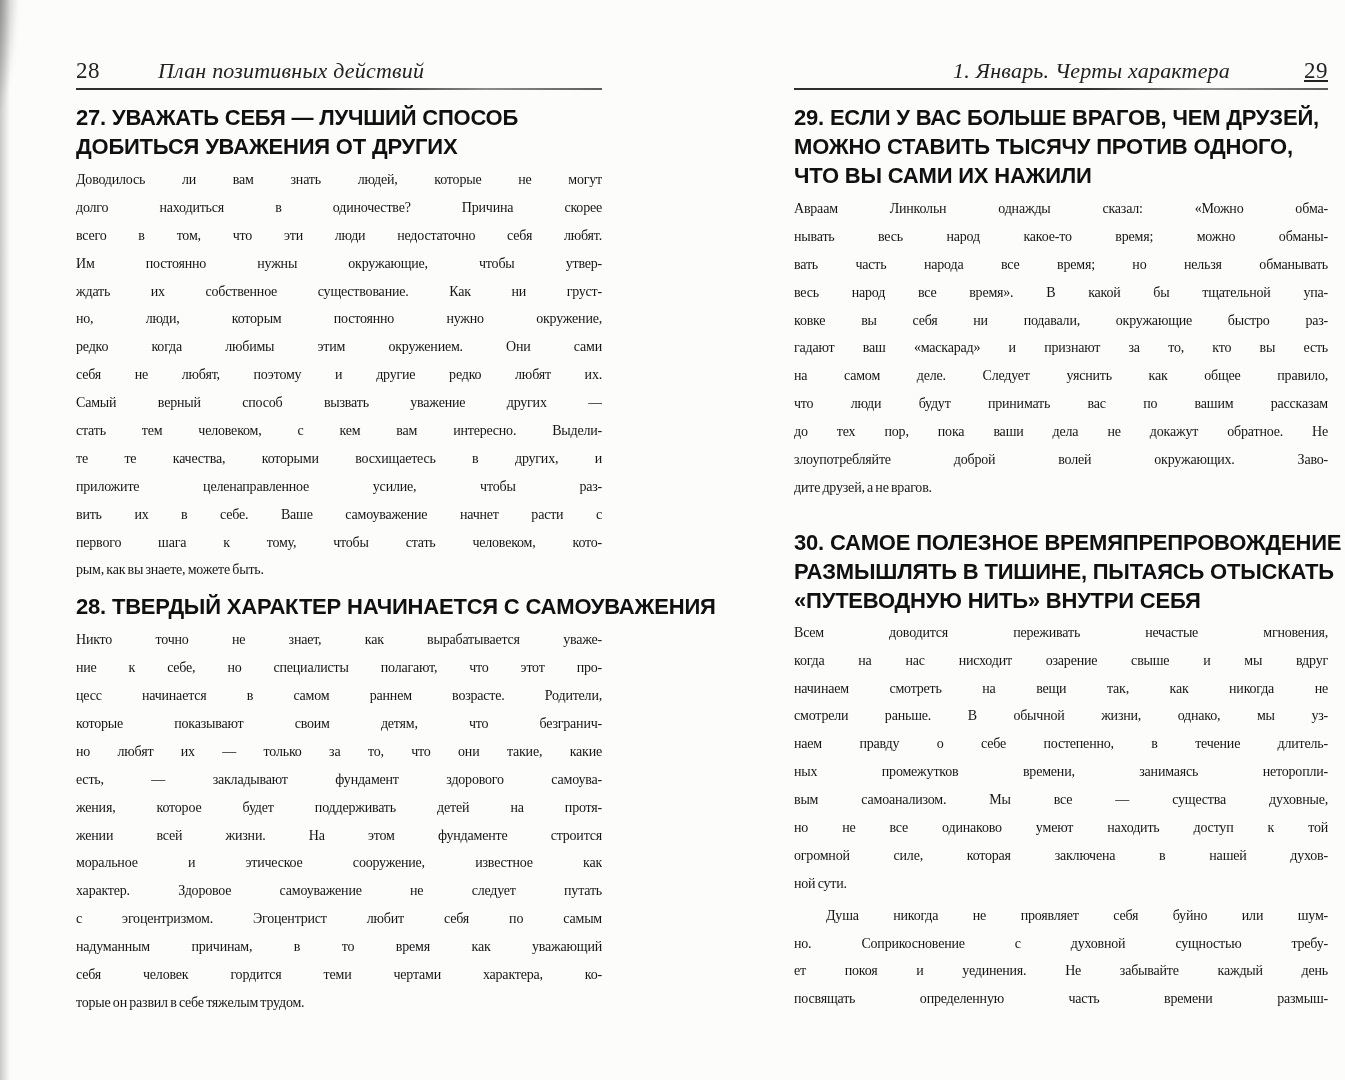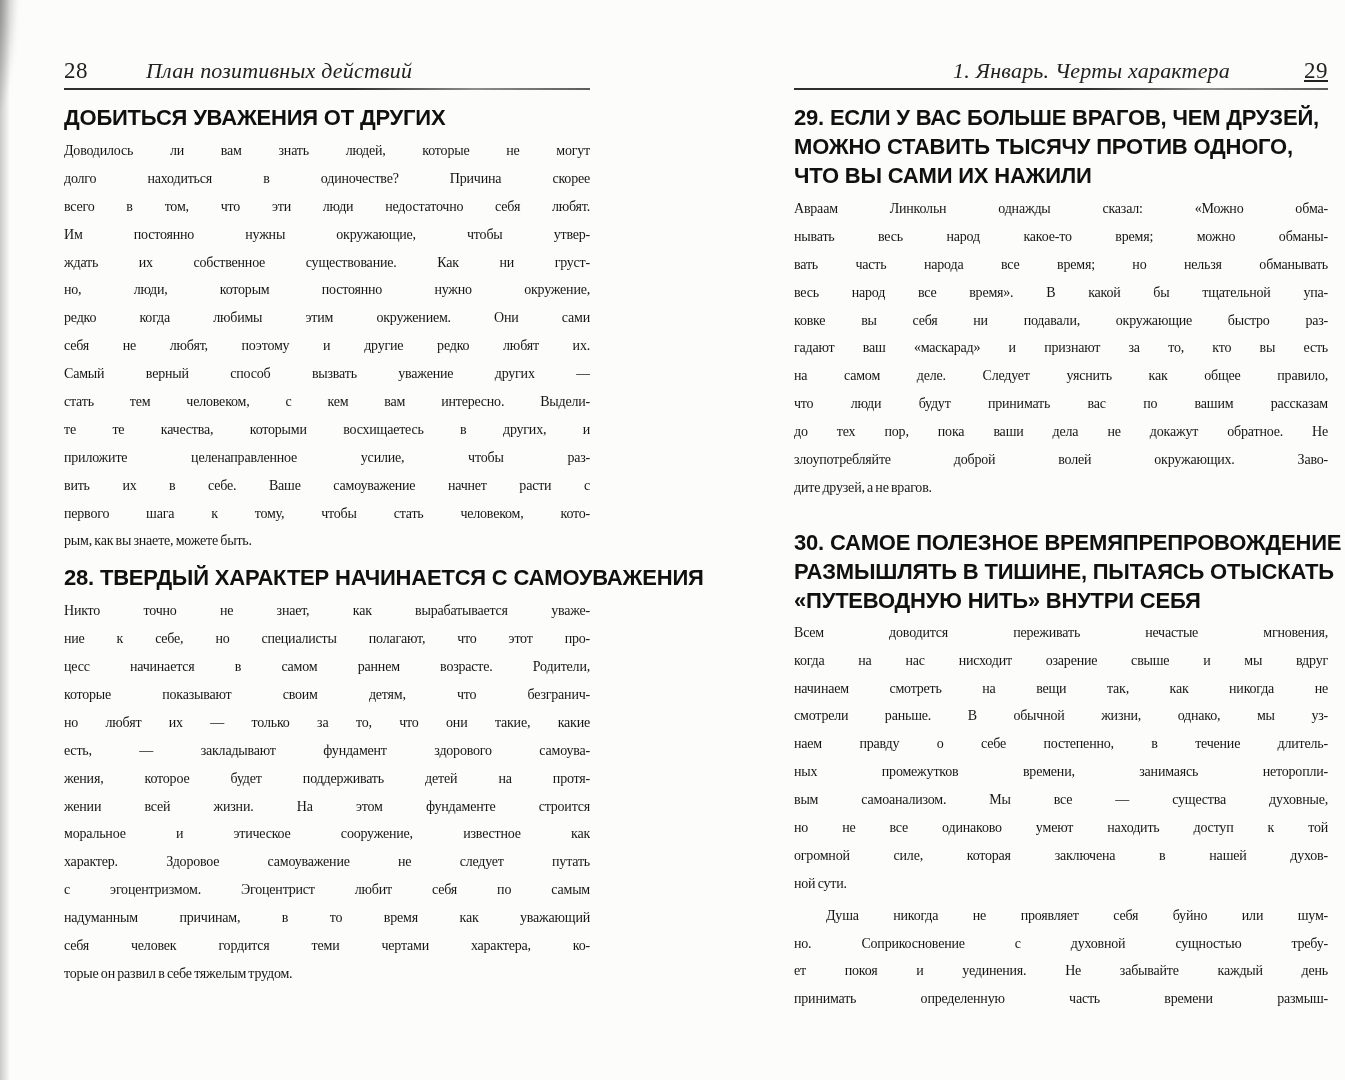"28" .page-left { left: 64px -> 76px }
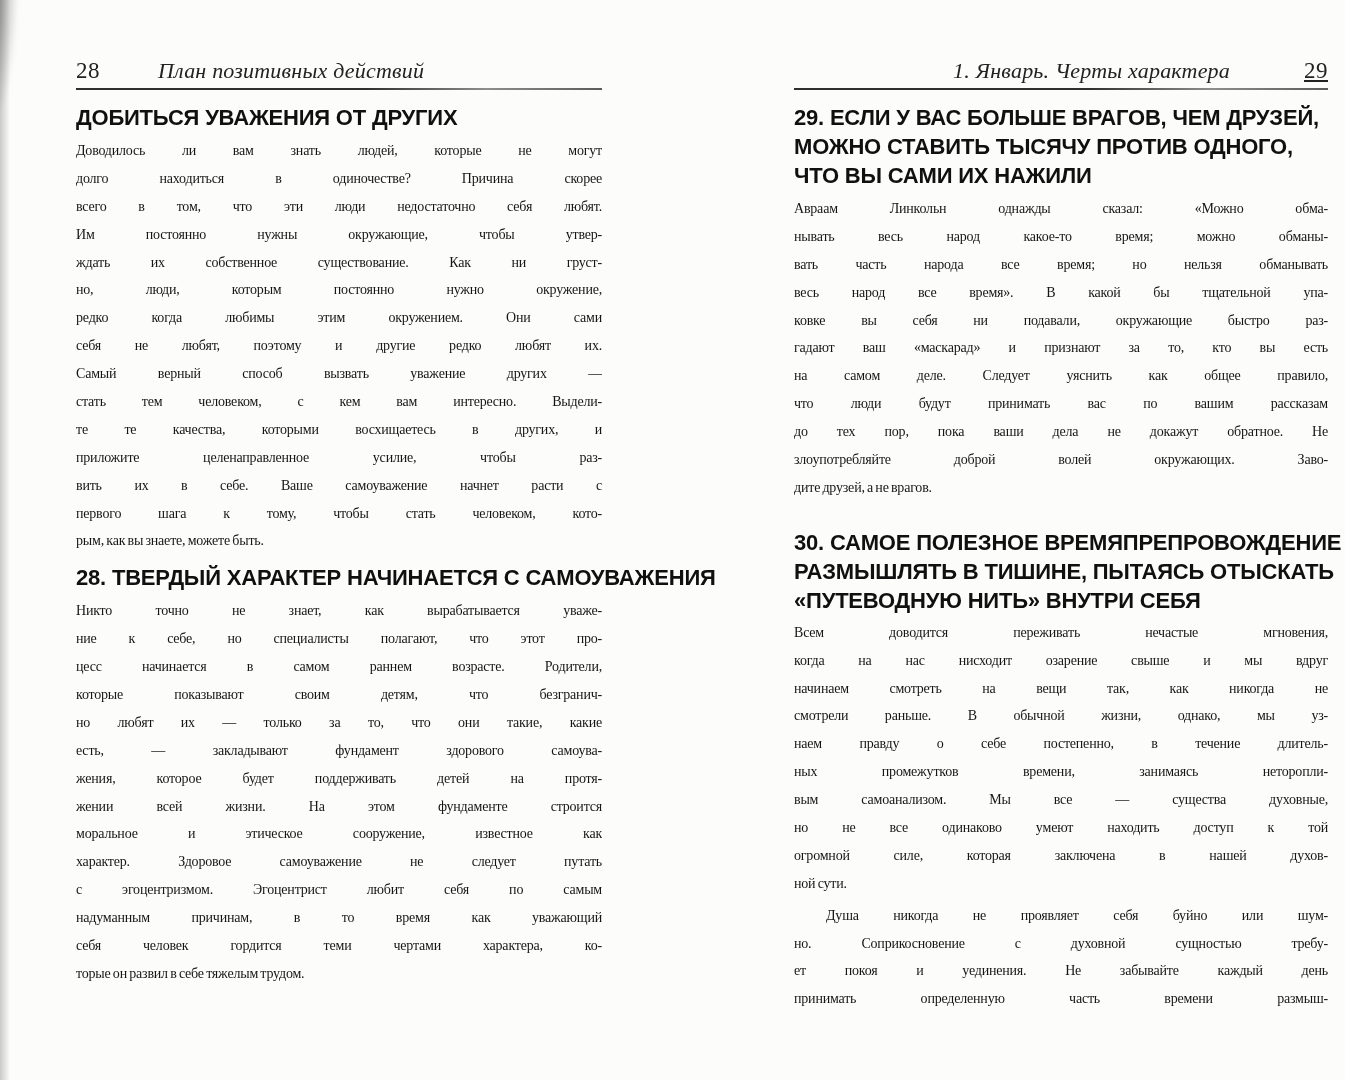"27. УВАЖАТЬ СЕБЯ — ЛУЧШИЙ" div.heading-line { html: none -> <div>27. УВАЖАТЬ СЕБЯ — ЛУЧШИЙ СПОСОБ</div> }
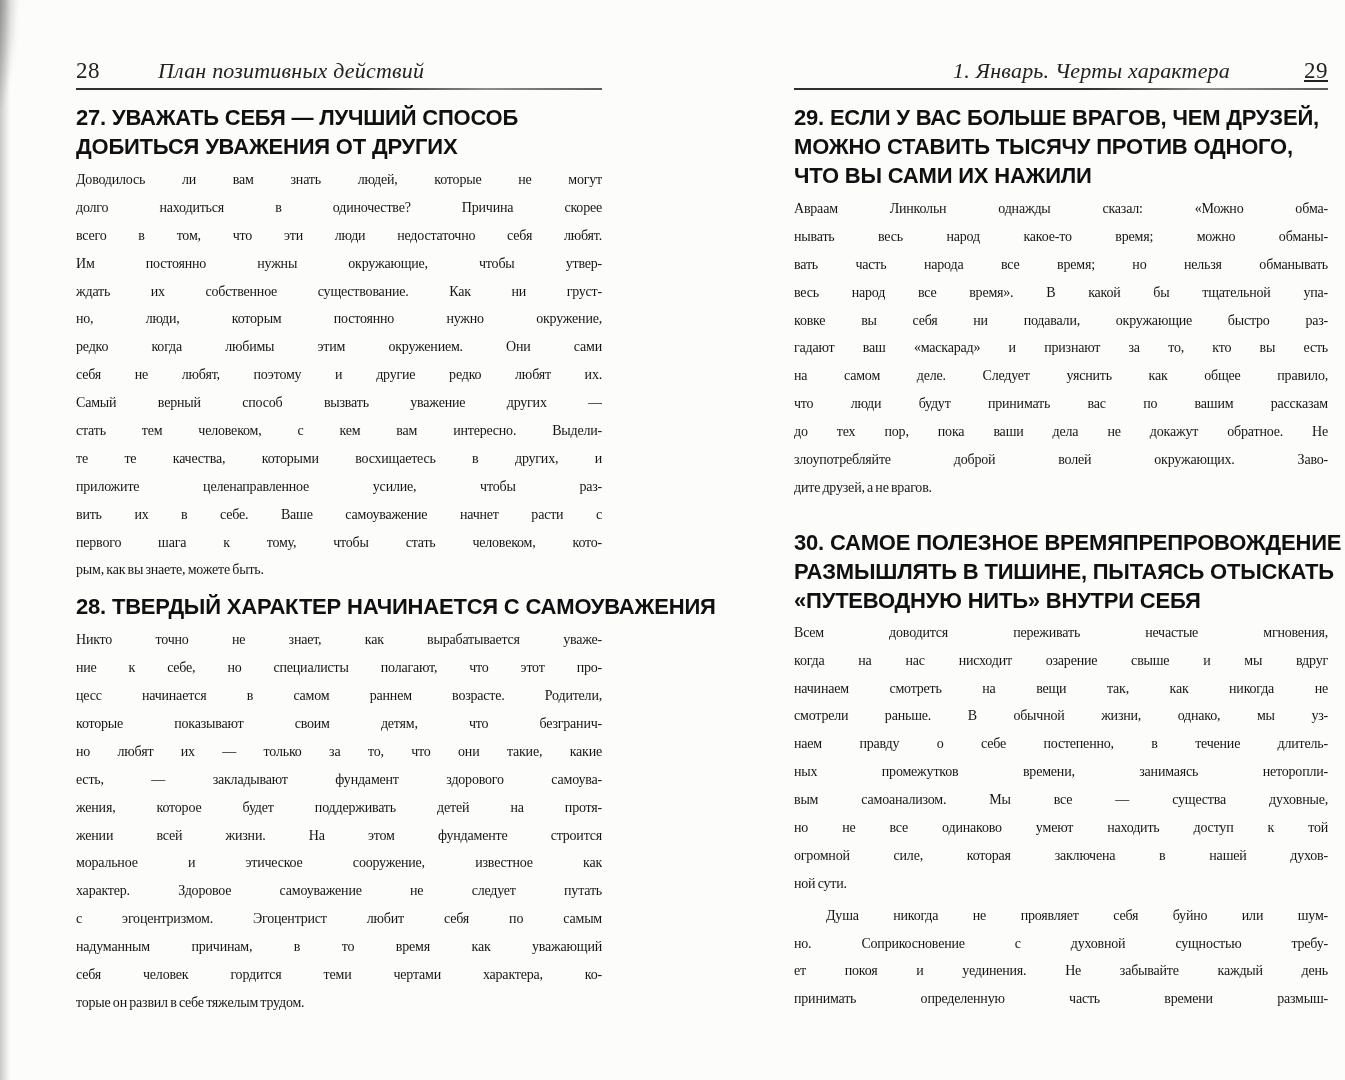"принимать определенную часть времени" div.line { text: принимать -> посвящать }
